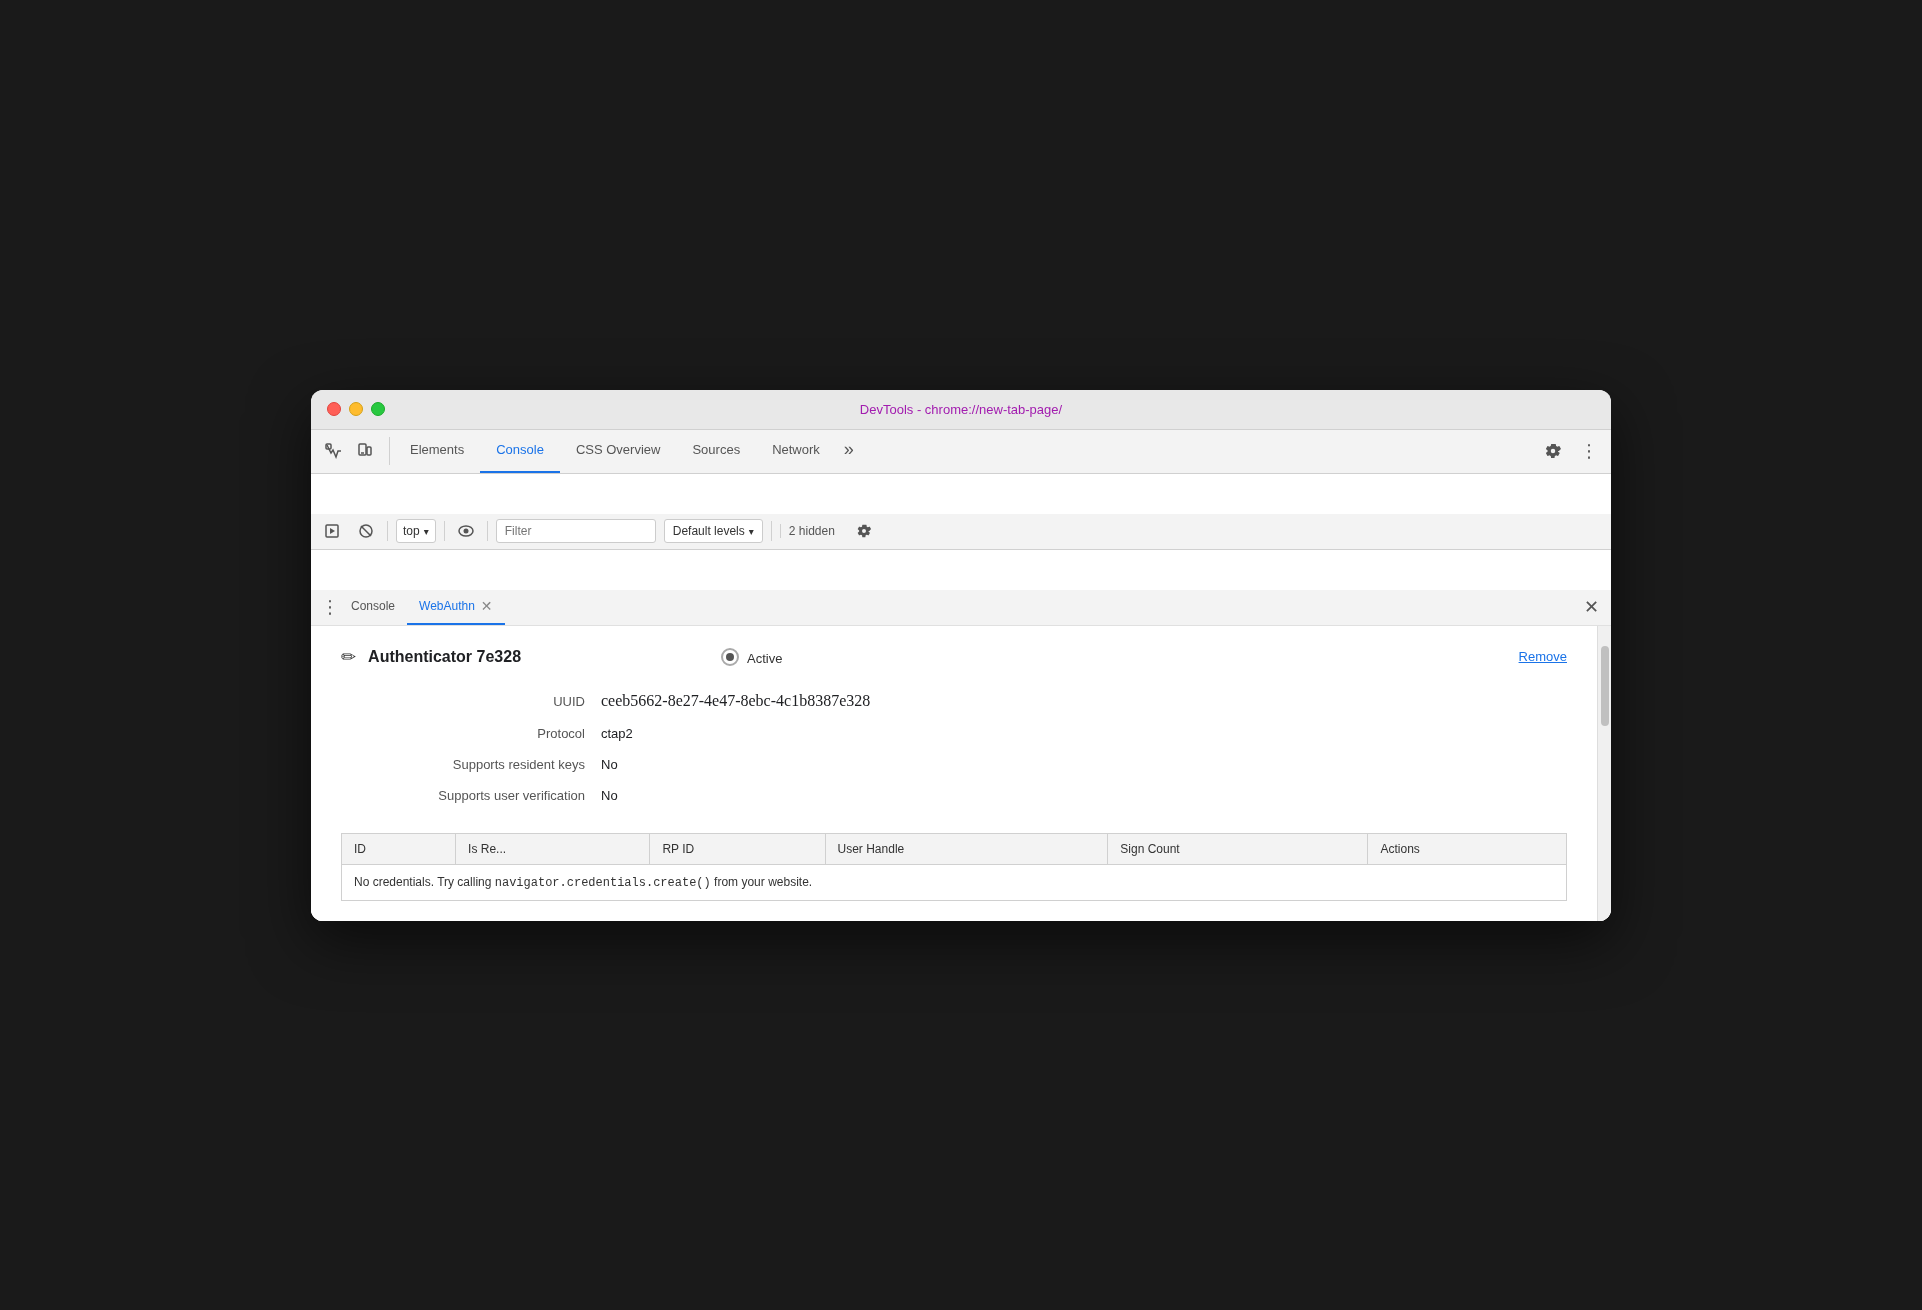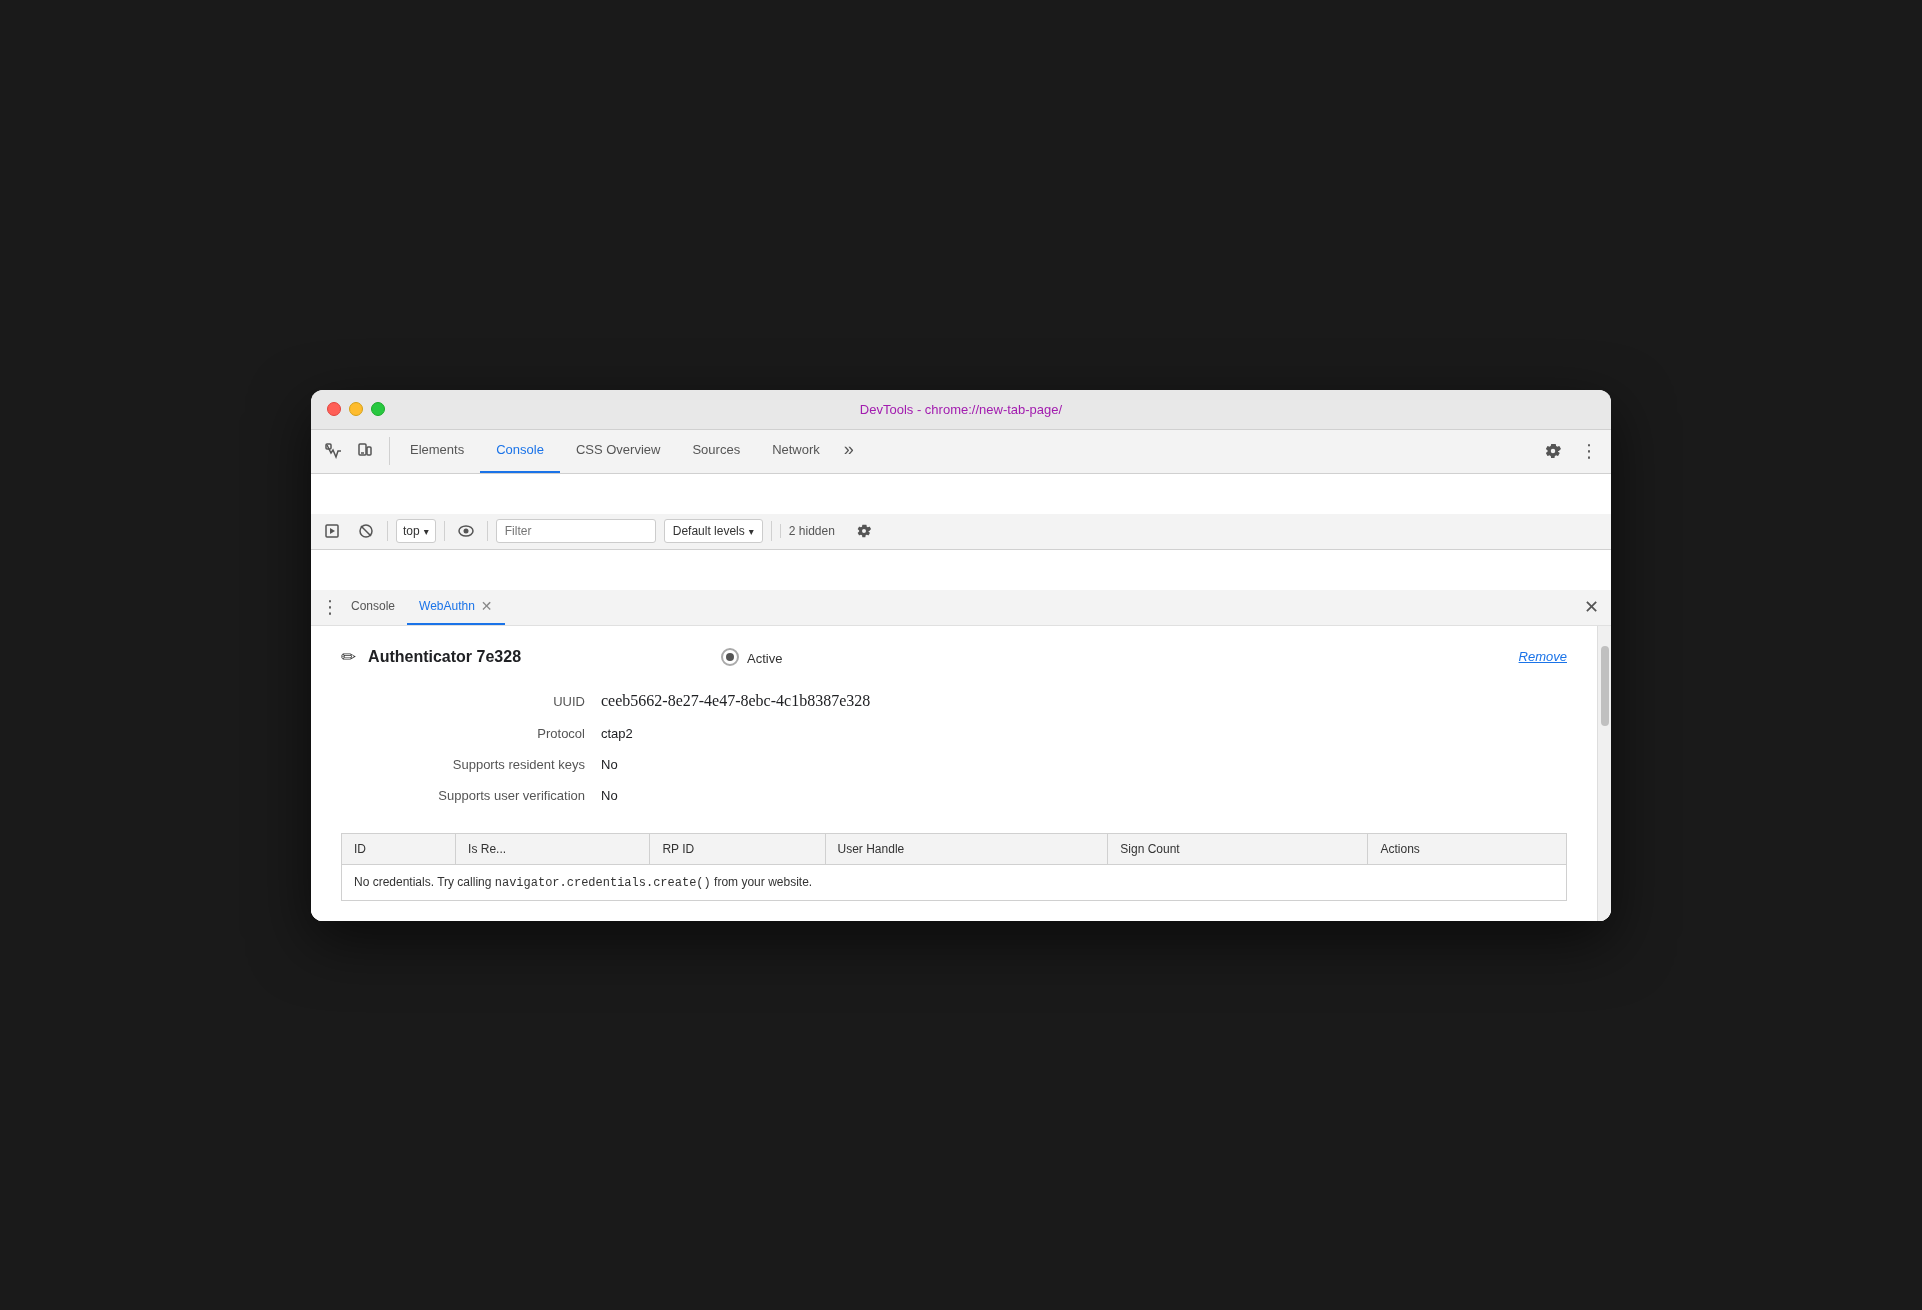"Remove" .remove-btn { font-style: italic -> none }
